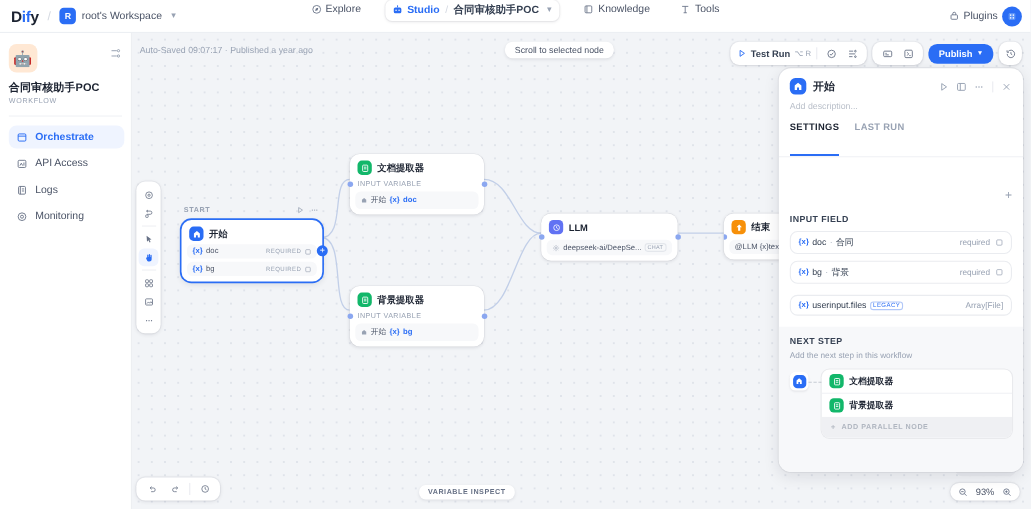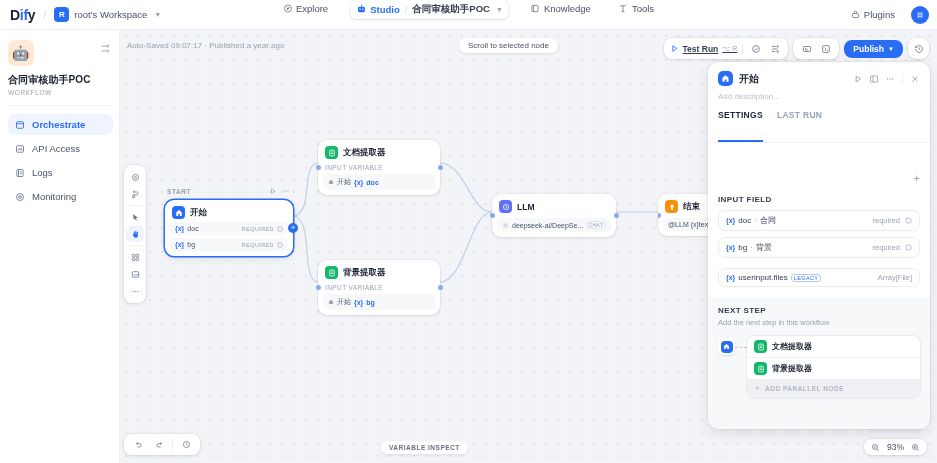"Plugins" .nav-right { gap: 16px -> 4px }
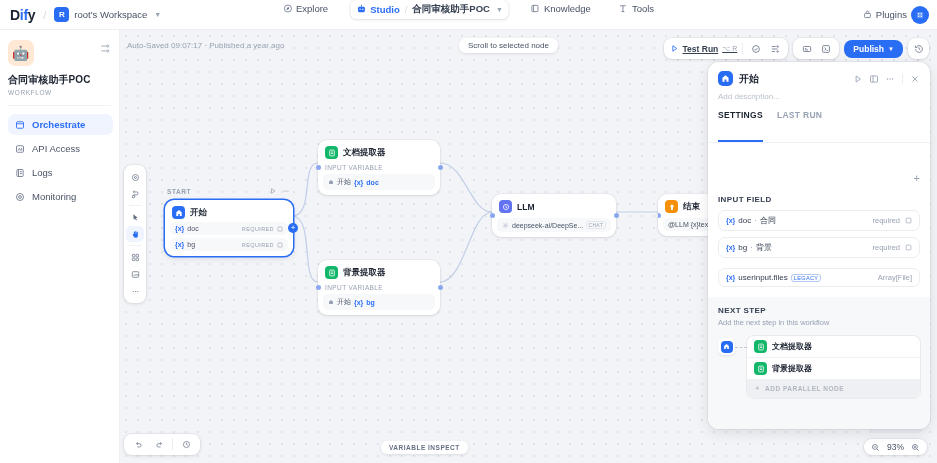"Test Run" .testrun { text-decoration: underline -> none }
